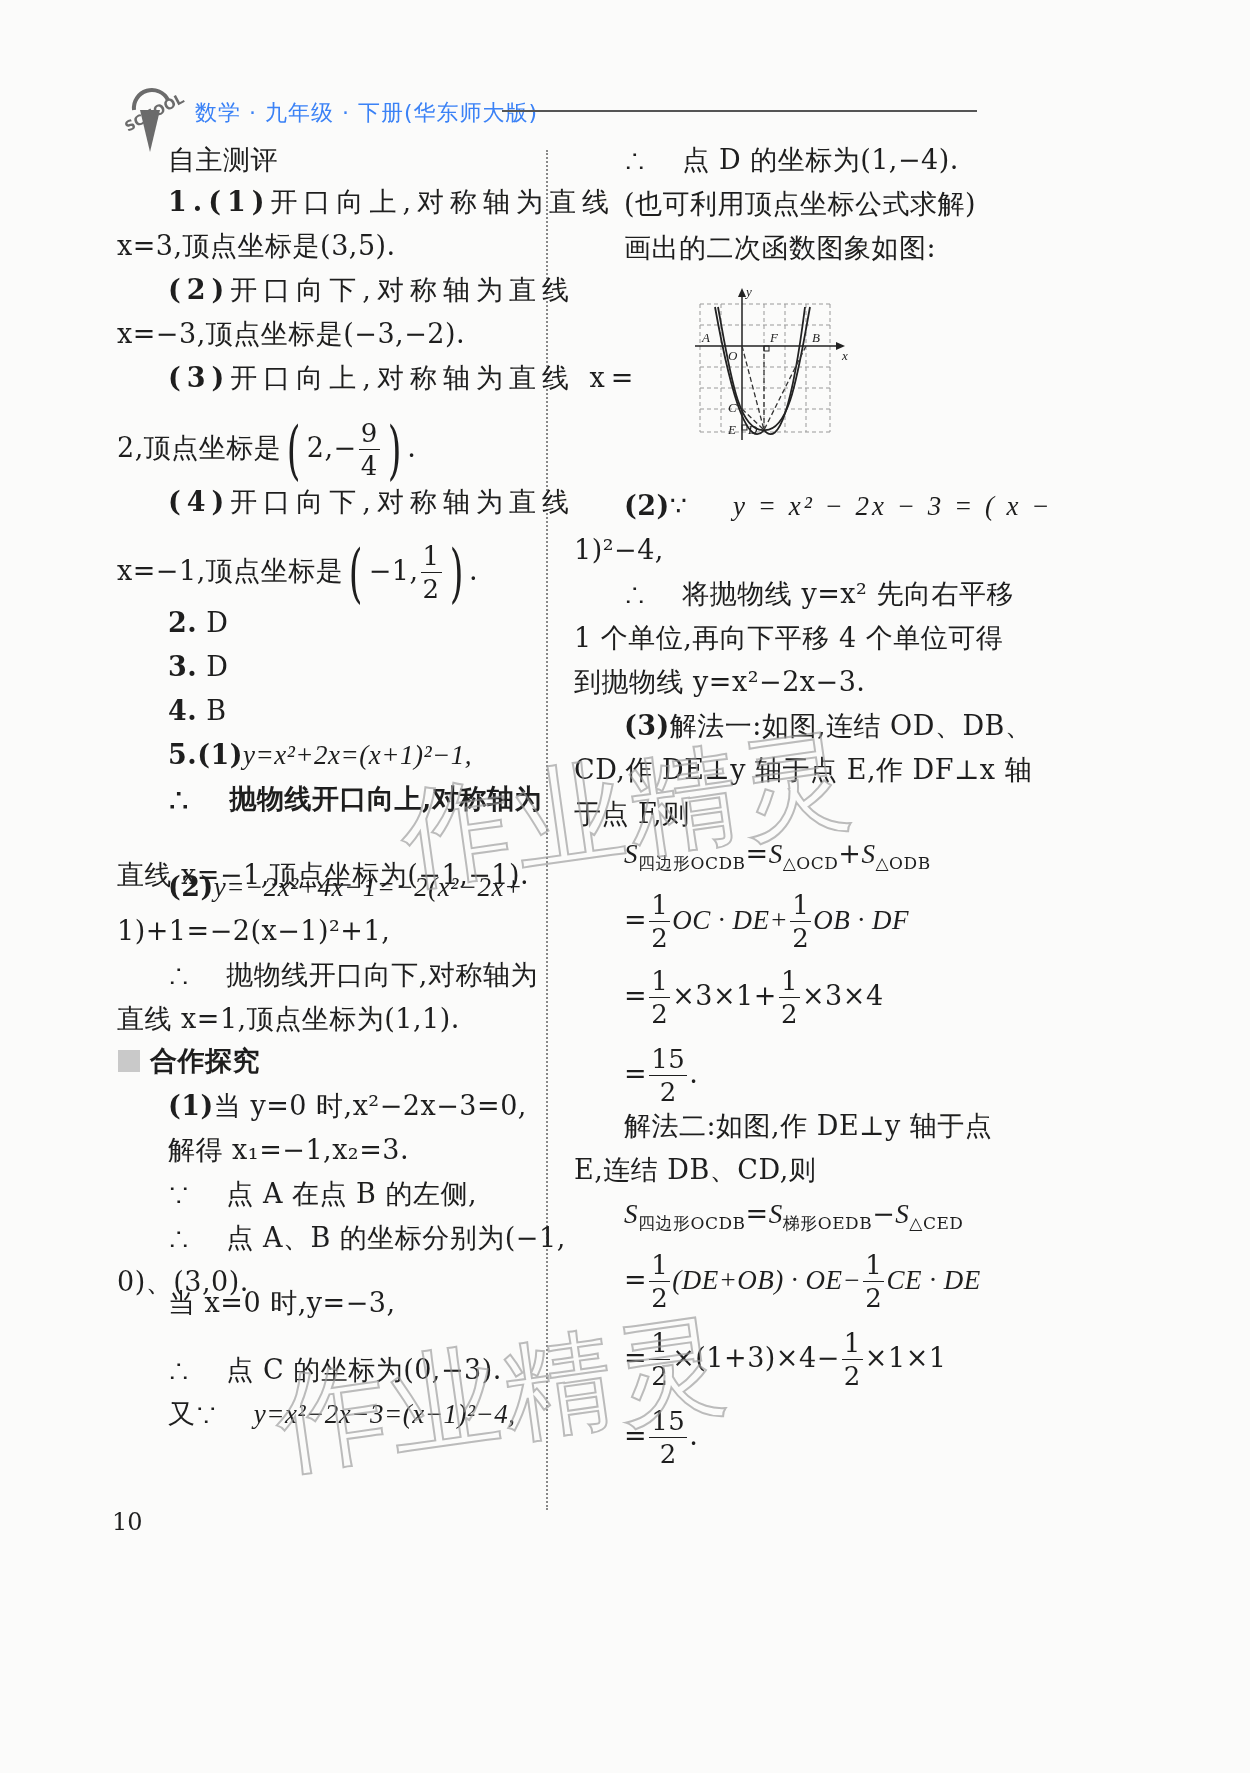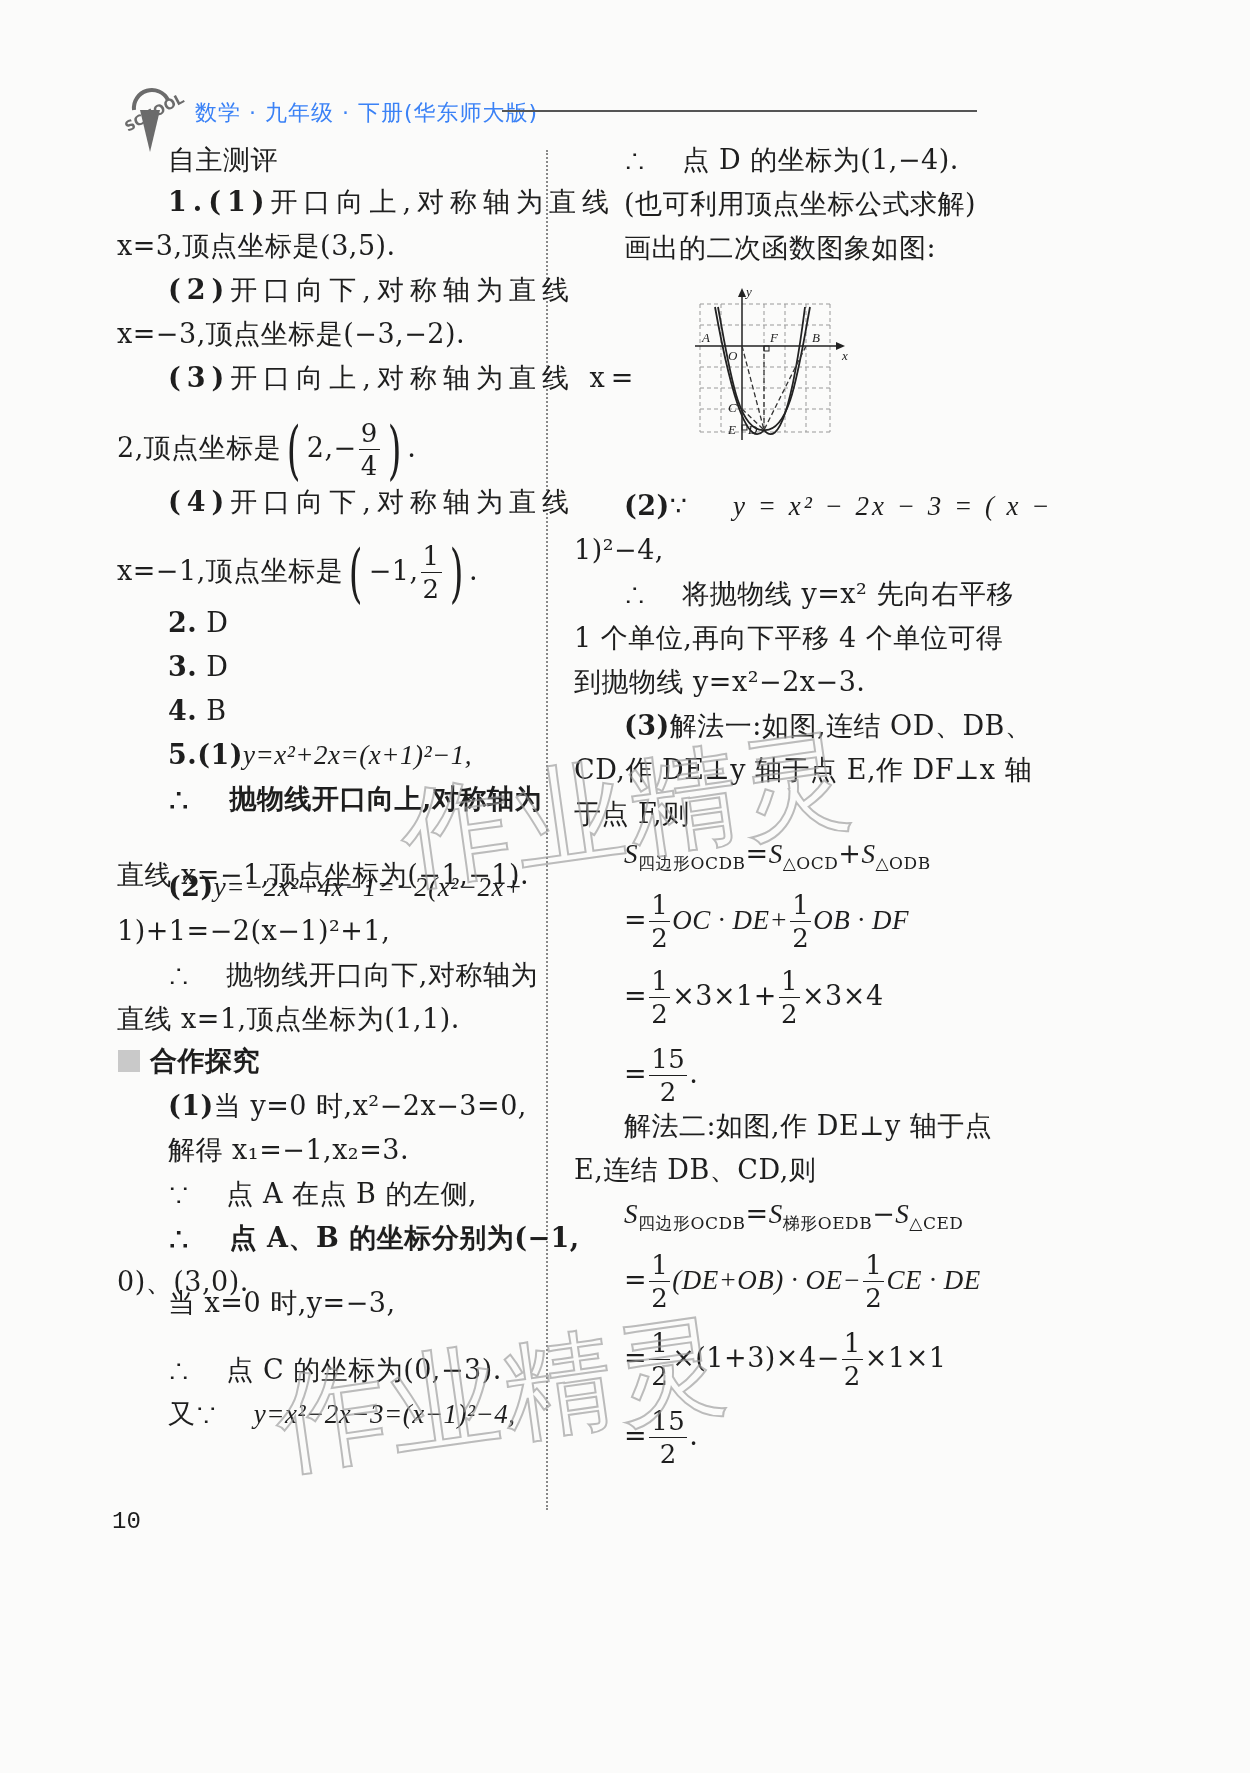"∴ 点 A、B 的坐标分别为(−1," div.line { font-weight: bold -> none }
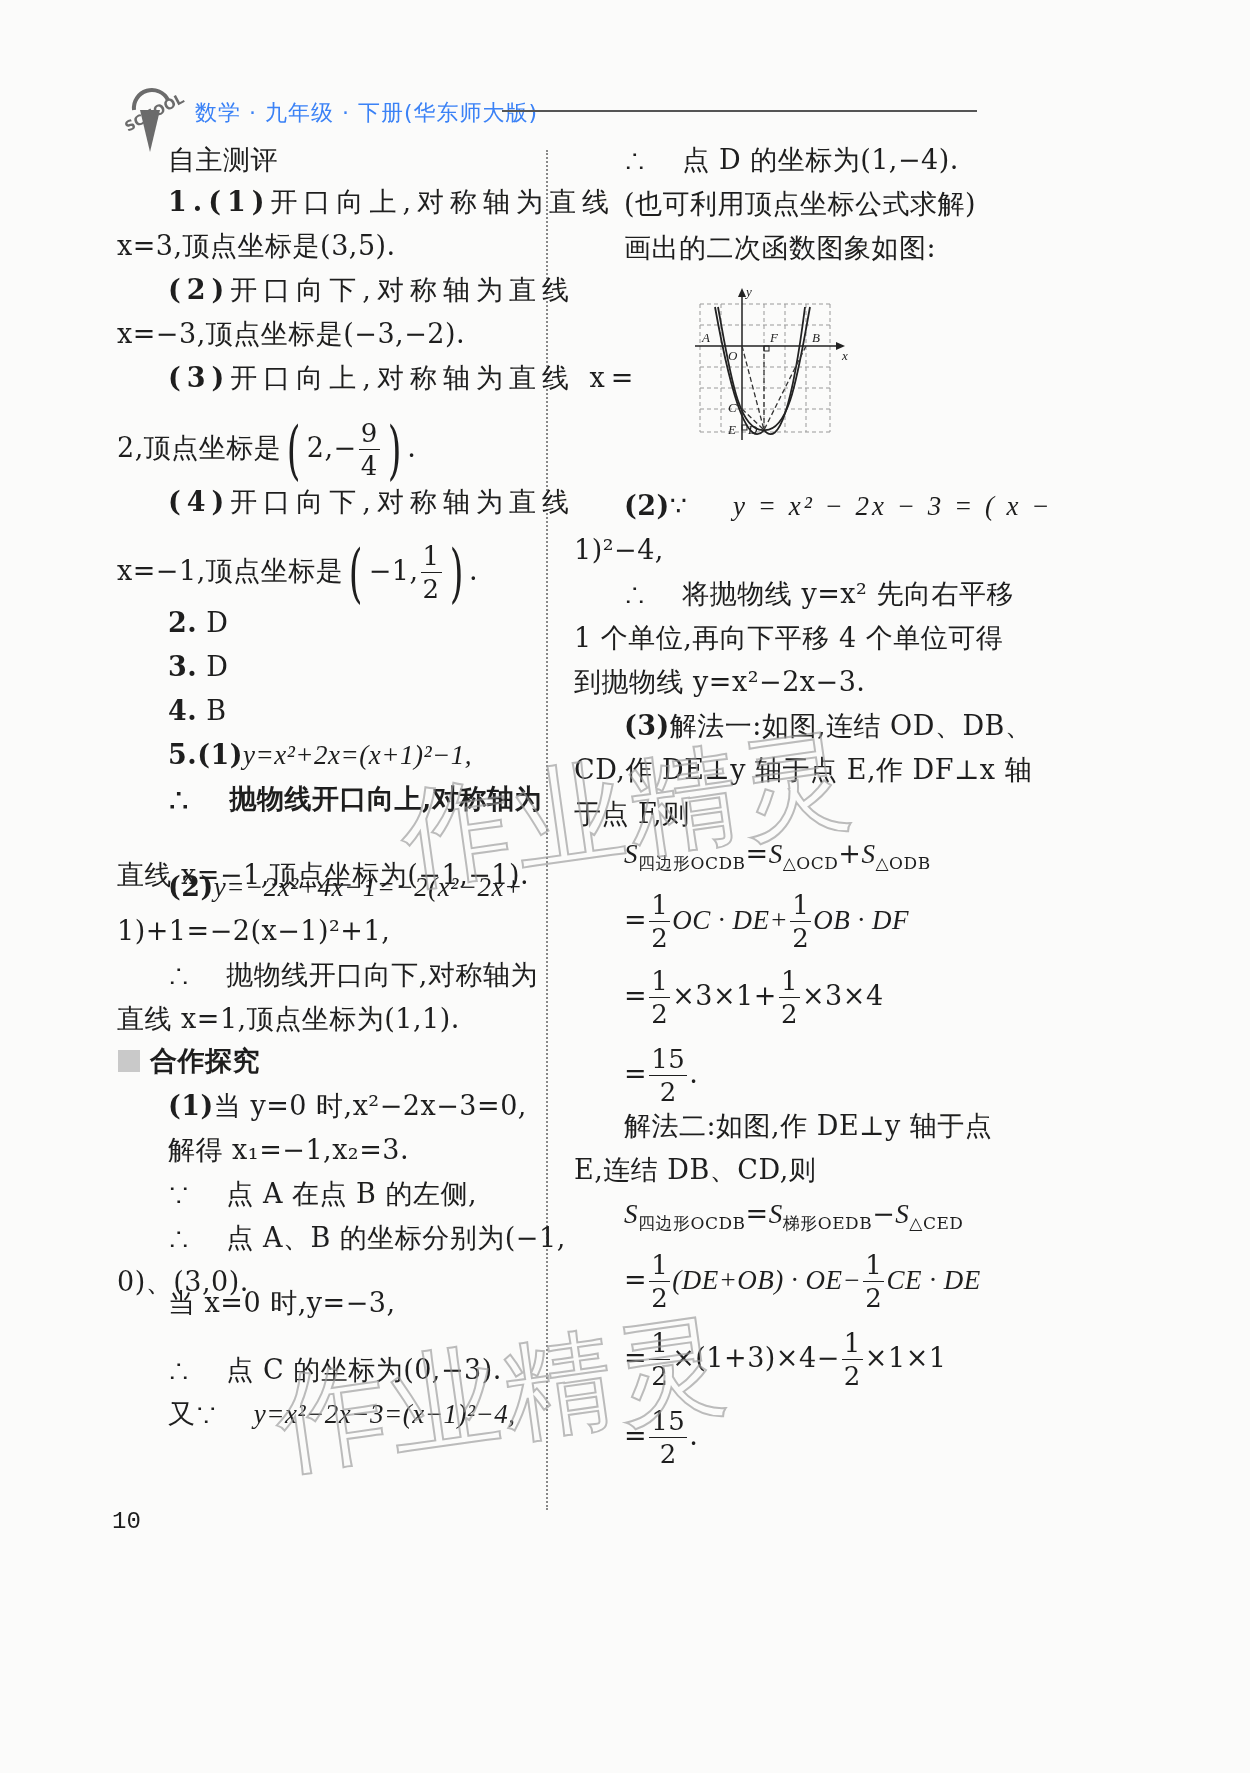"10" .pagenum { font-family: Liberation Mono, monospace -> none }
